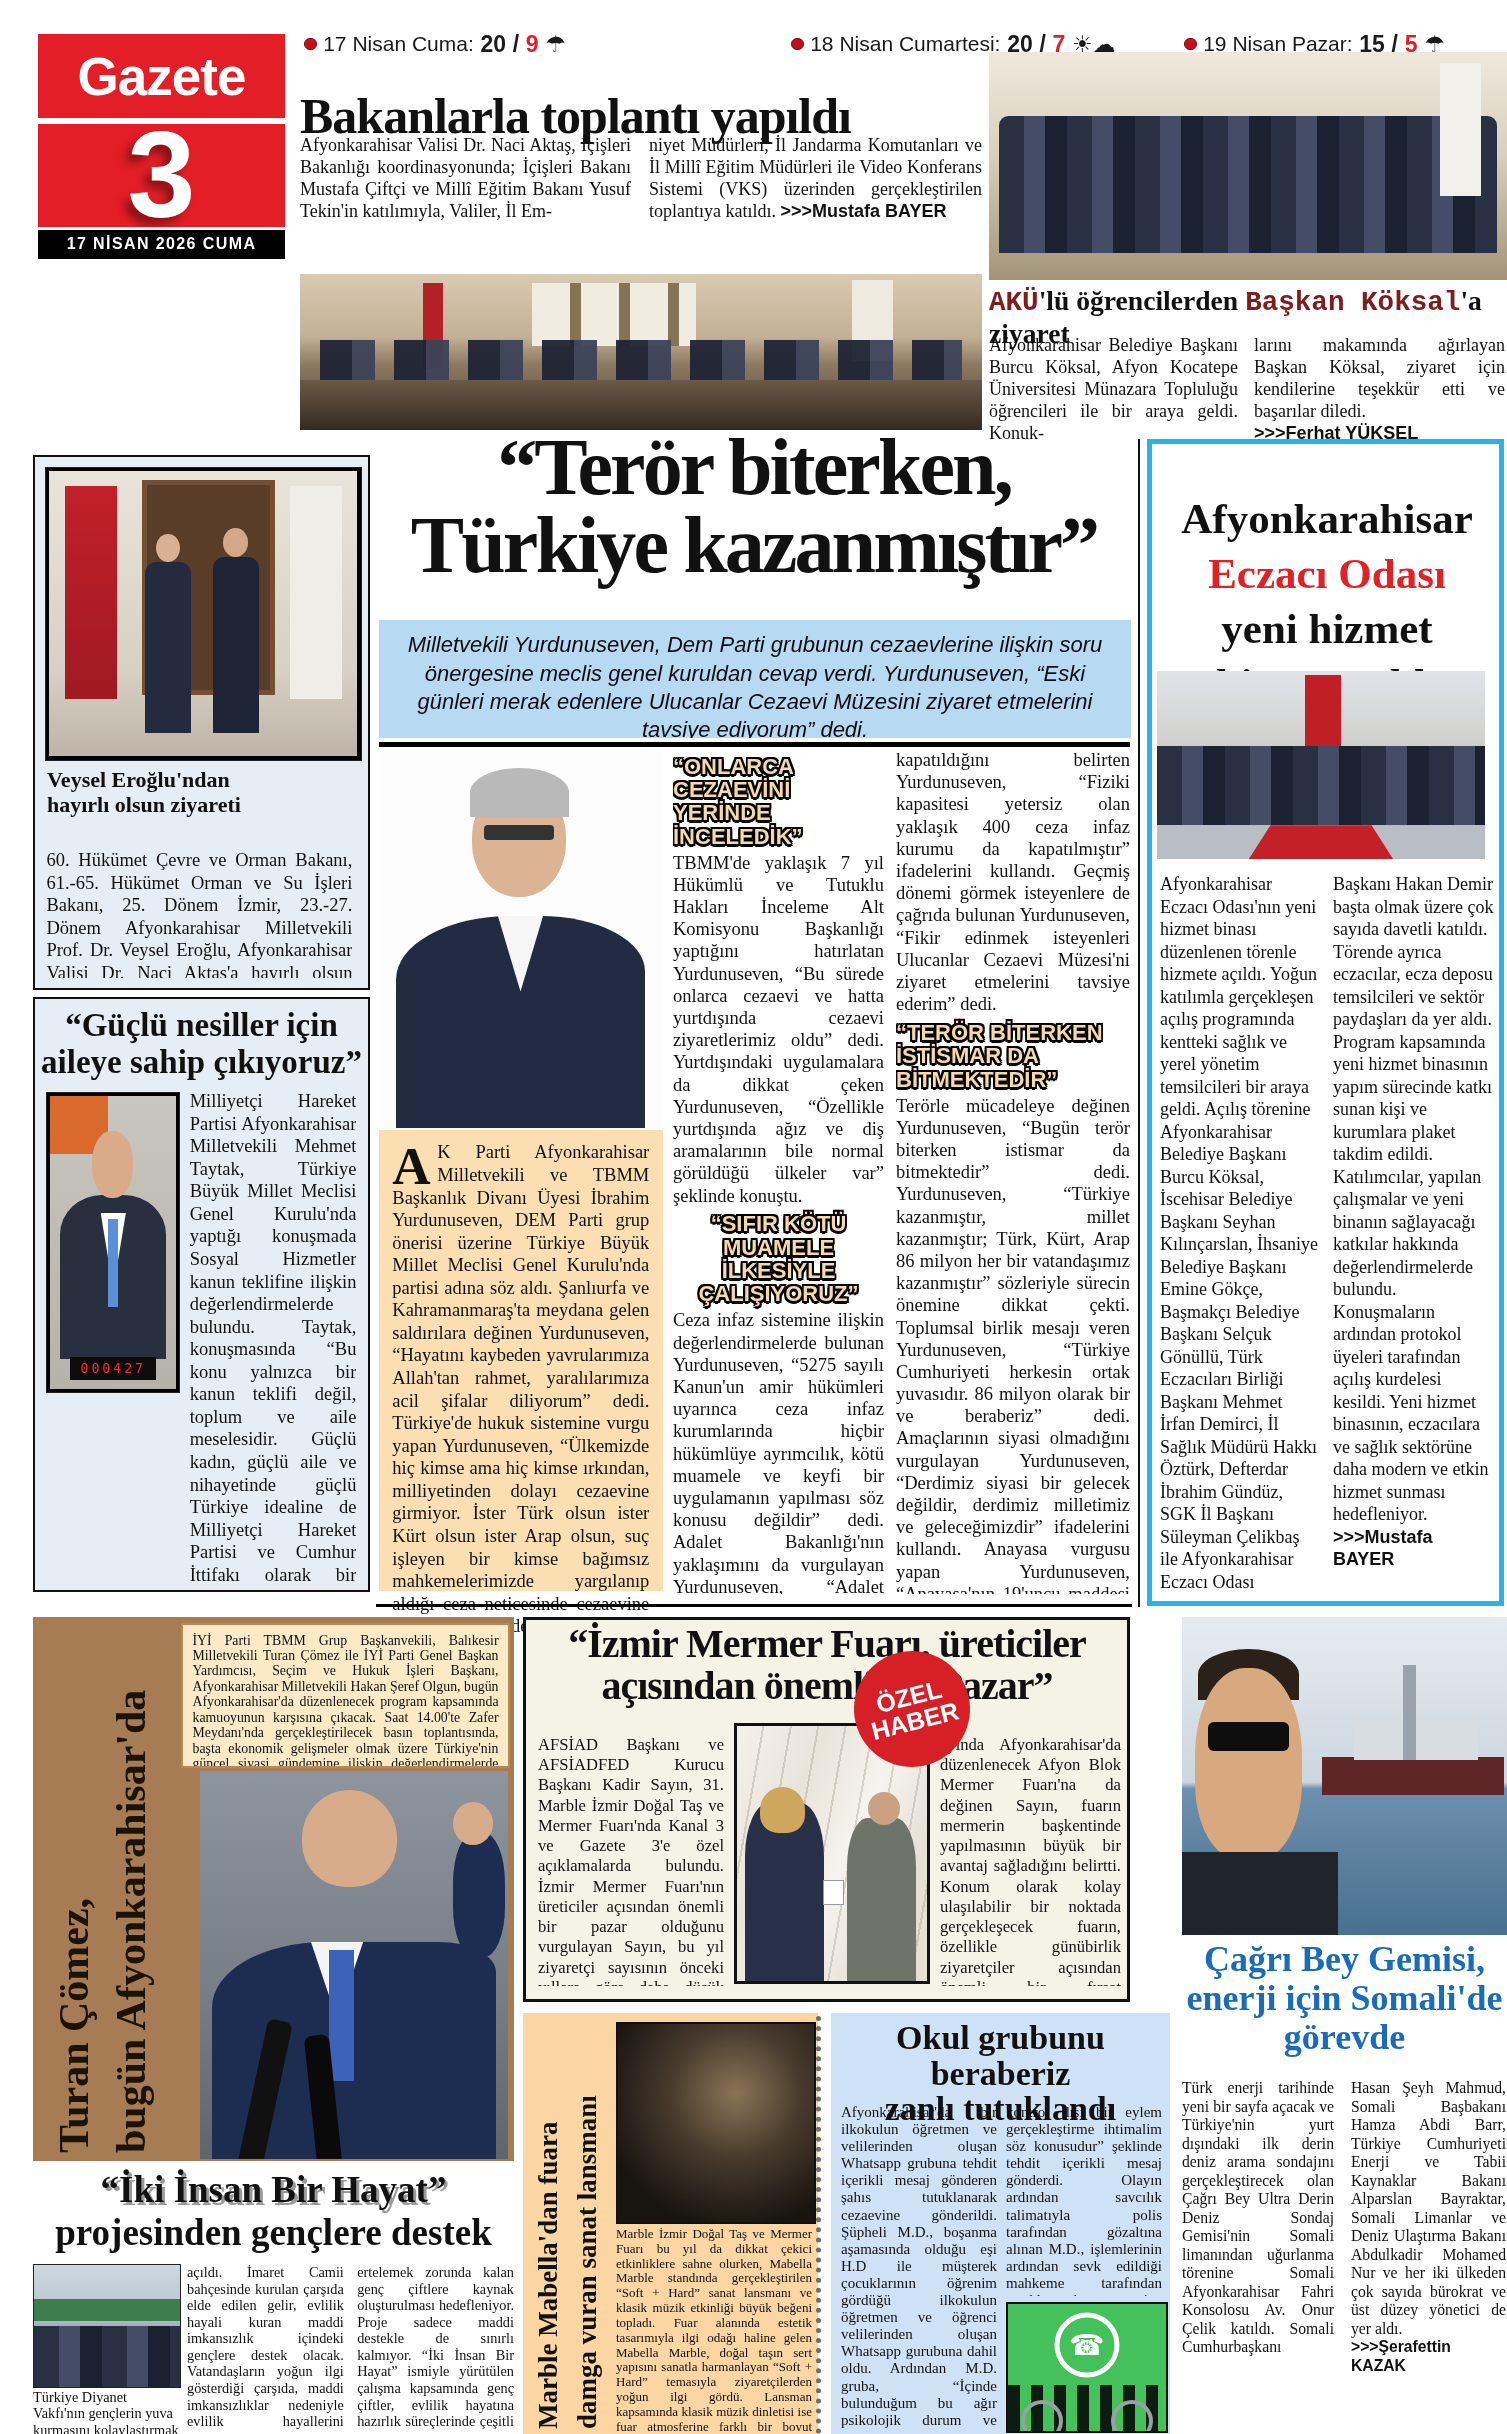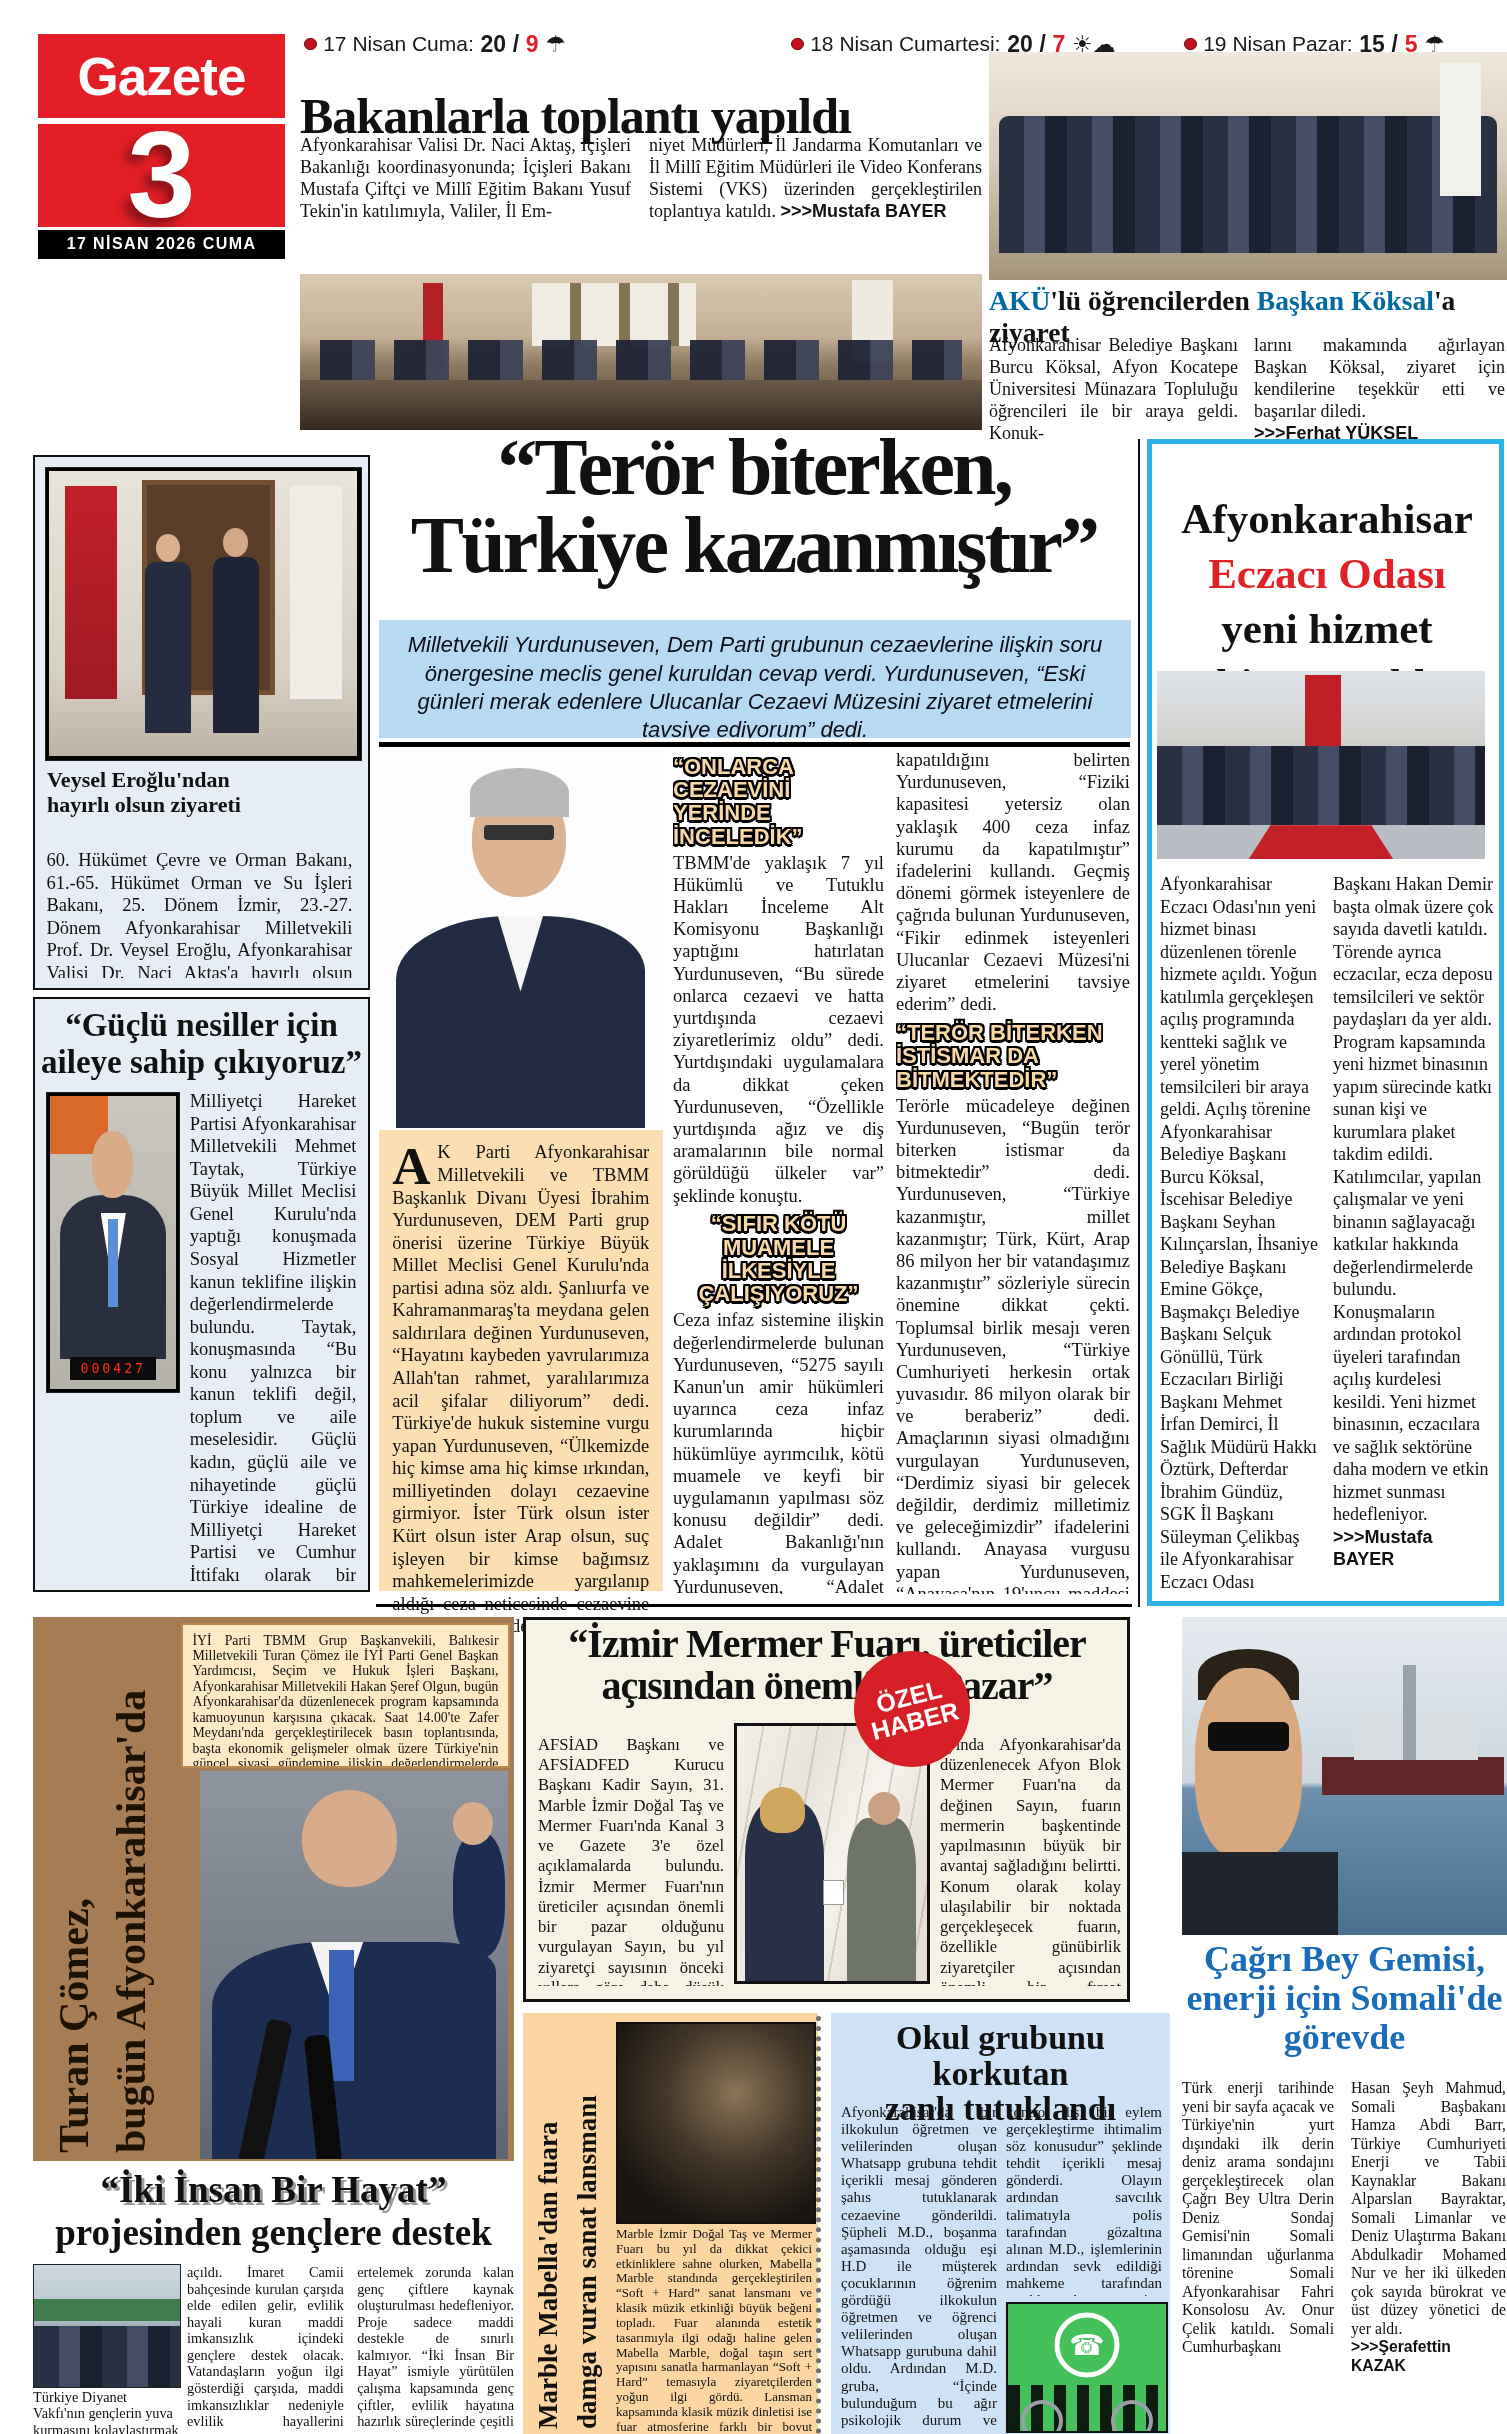"AKÜ" .blue { color: #0369a1 -> #7f1d1d; font-family: none -> Liberation Mono, monospace }
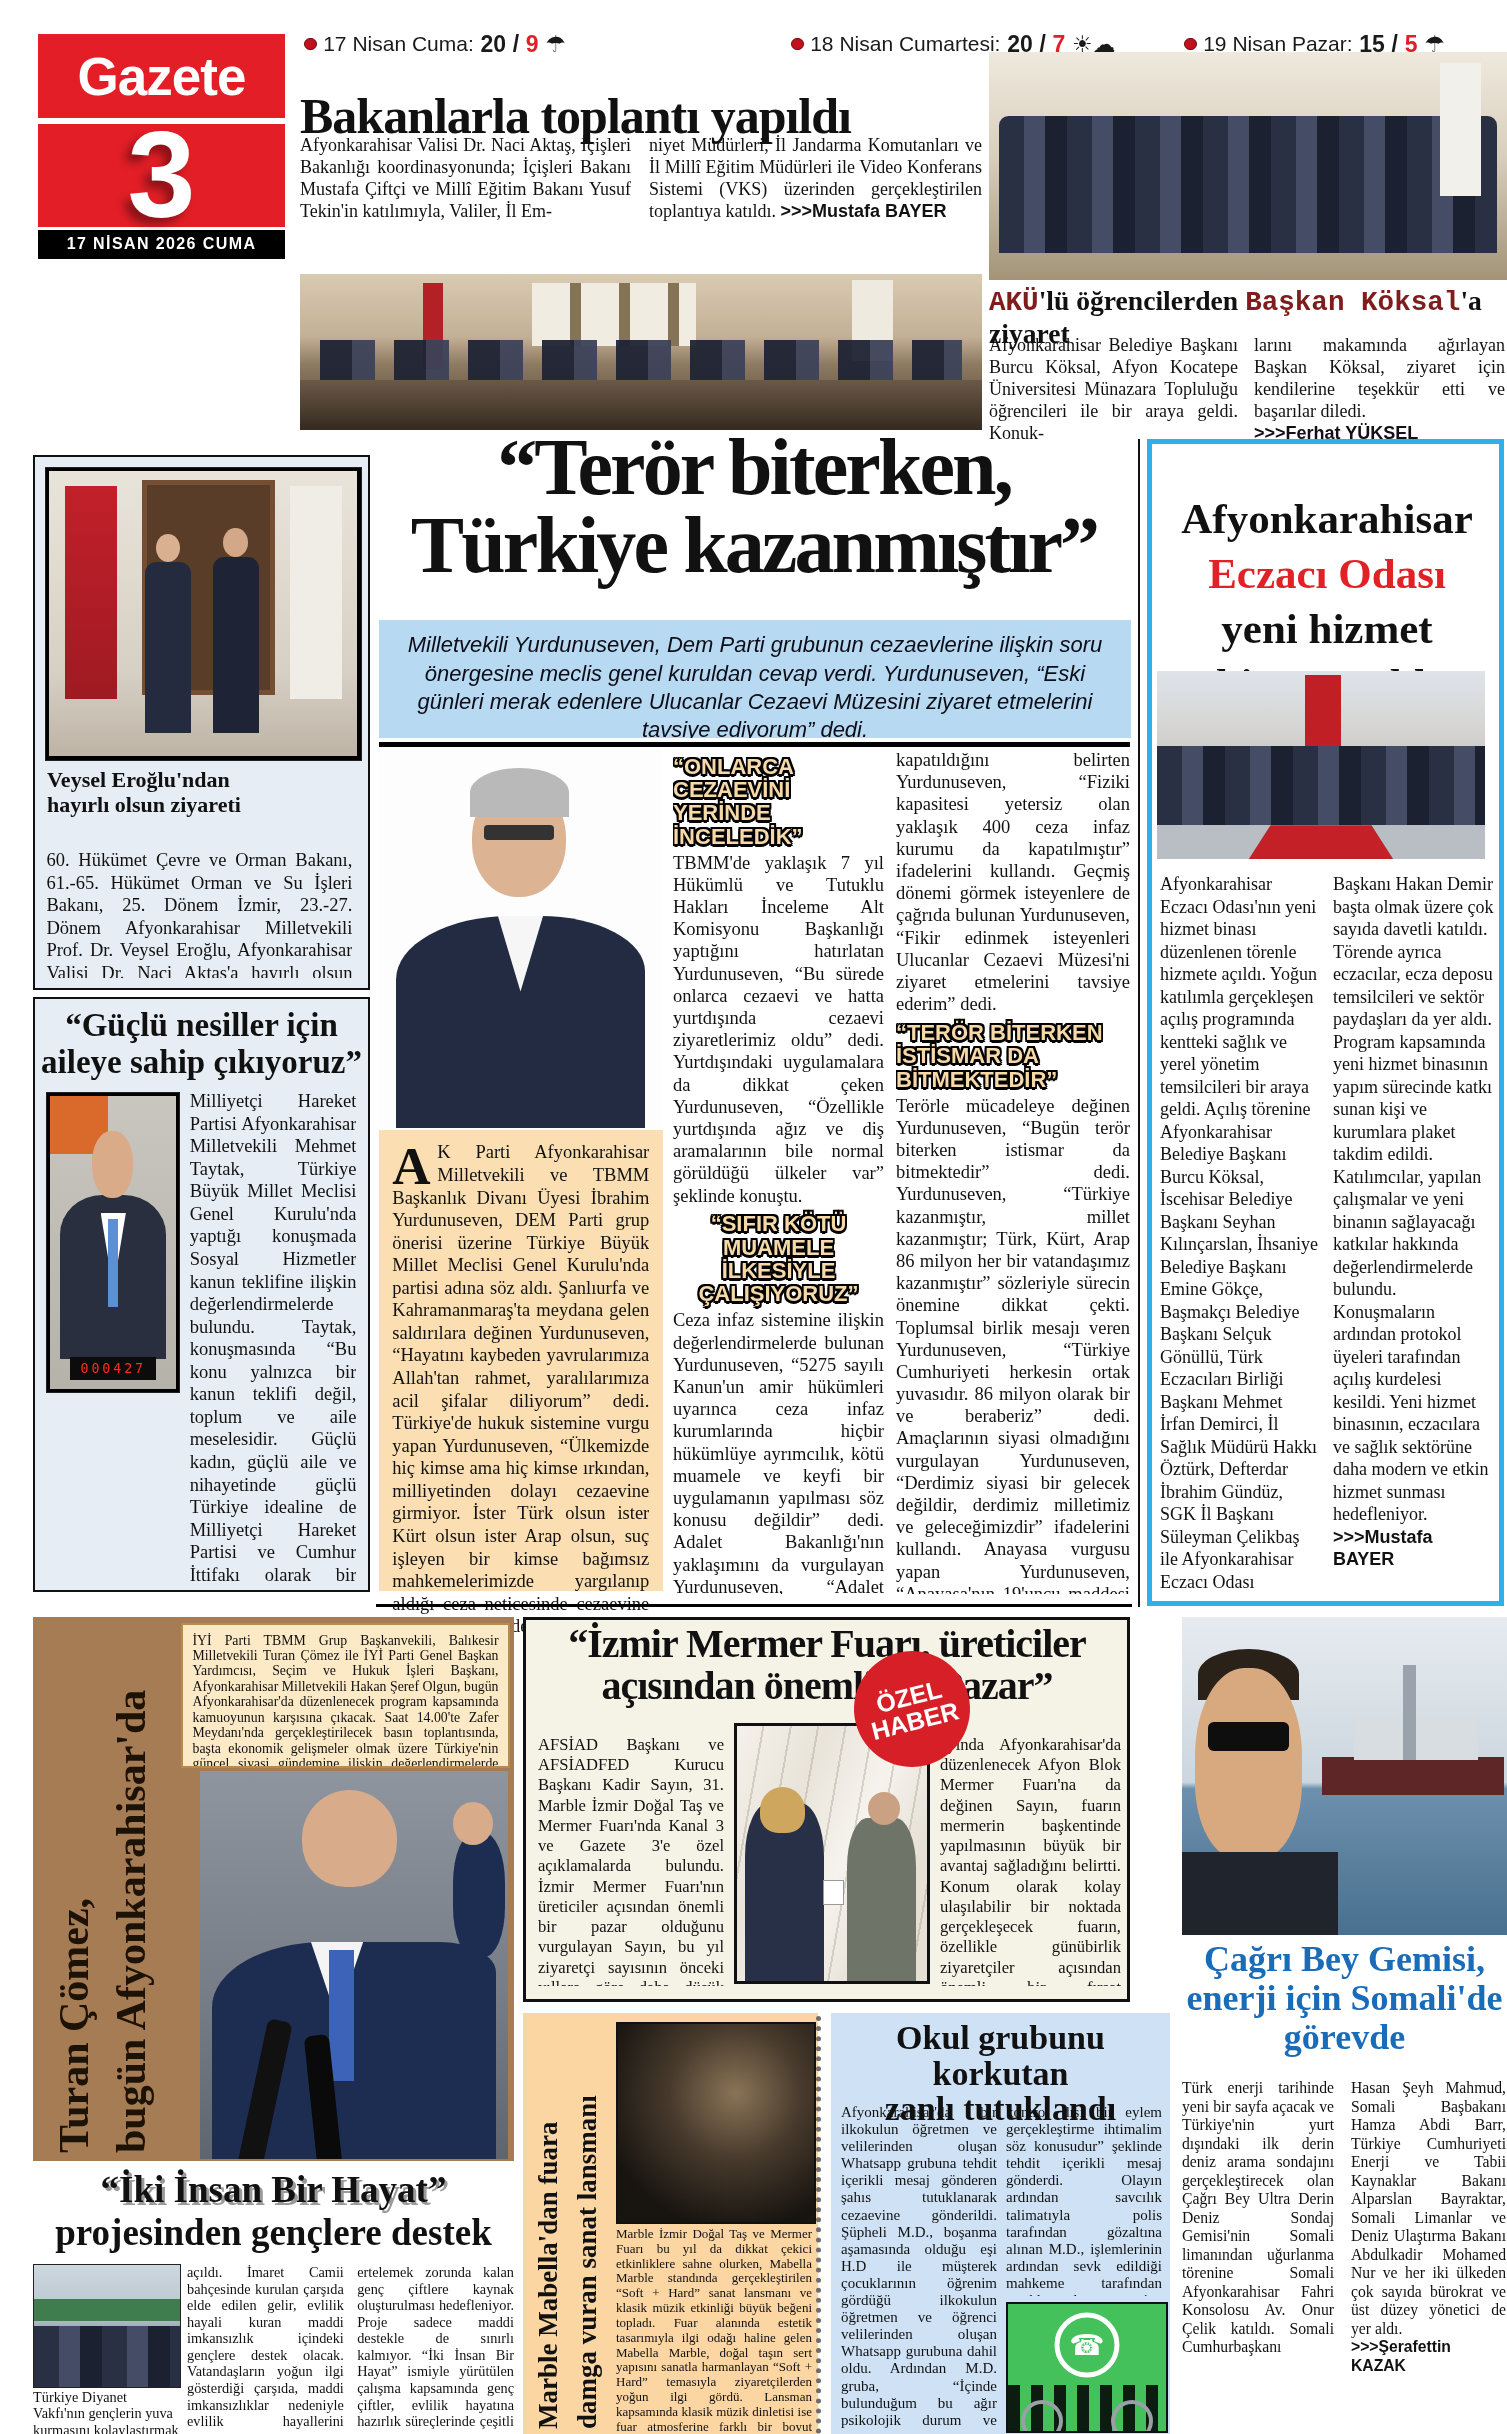"Okul grubunu korkutan" div { text: korkutan -> beraberiz }
